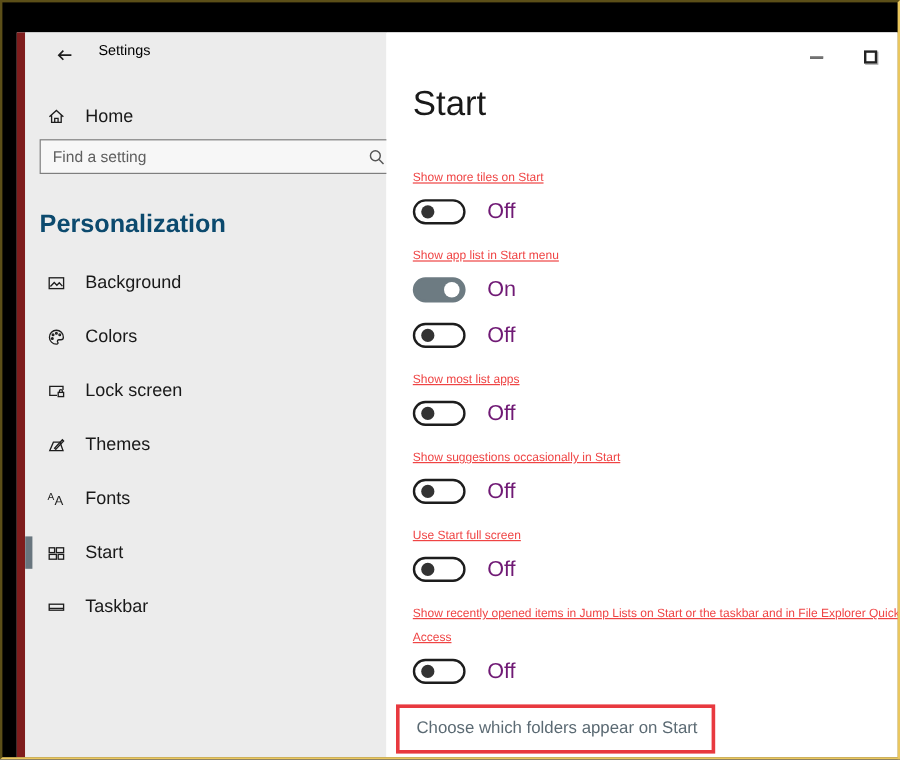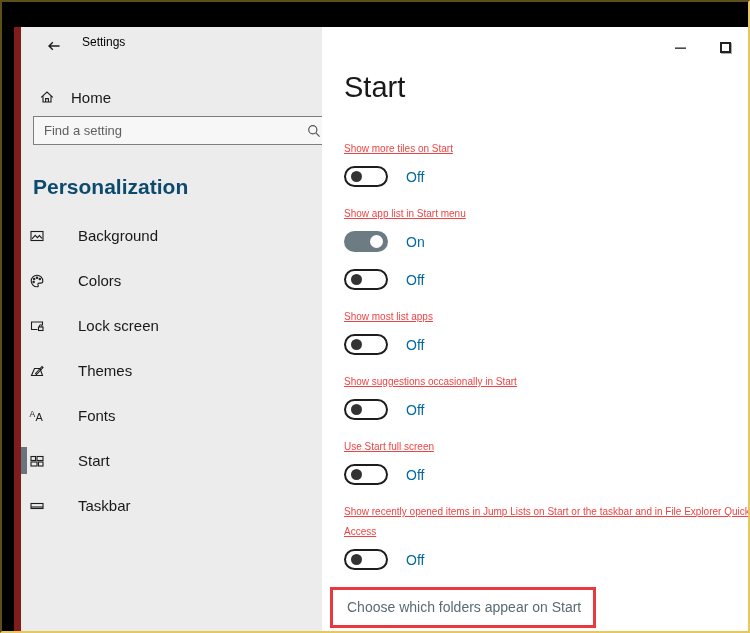"Off" .state-label { color: #0369a1 -> #701a75; font-size: 14px -> 18px }
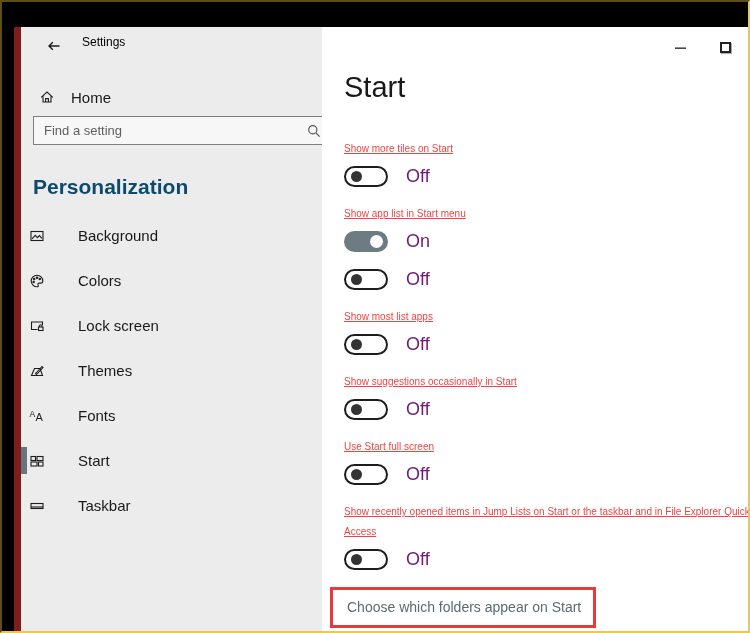"Background" .nav-item { gap: 17px -> none; padding-left: 8px -> 18px }
